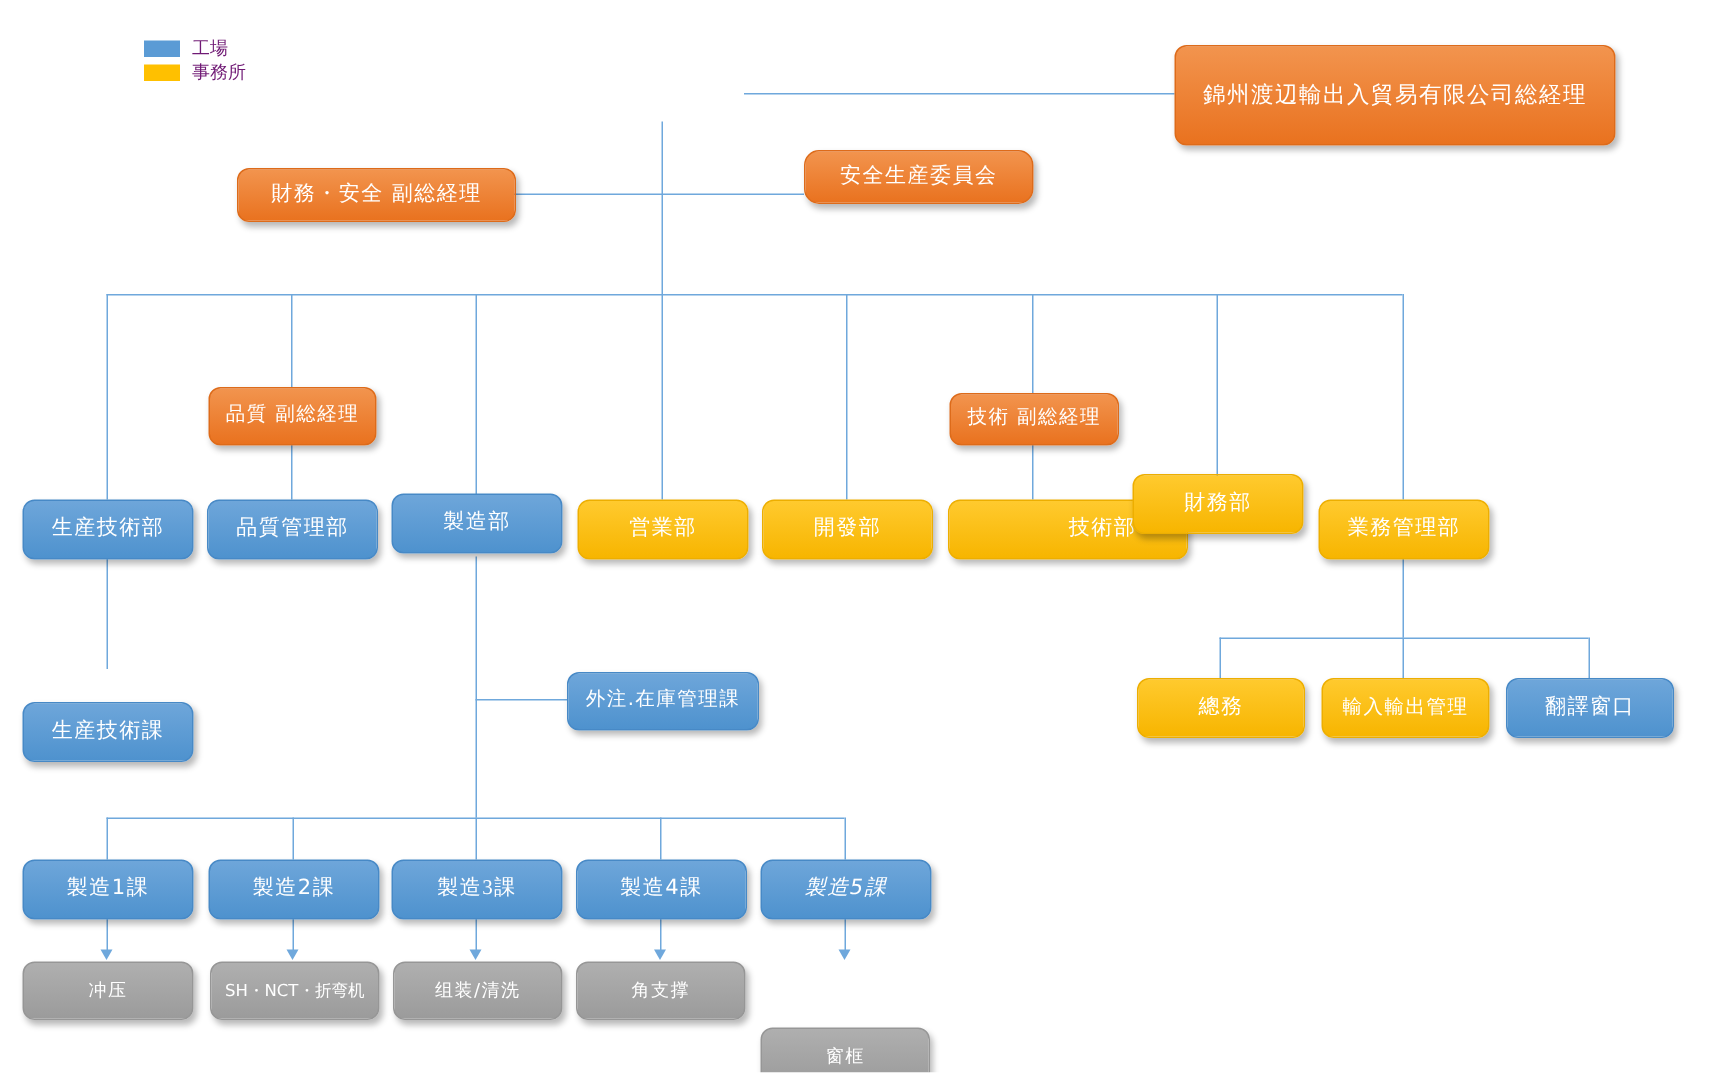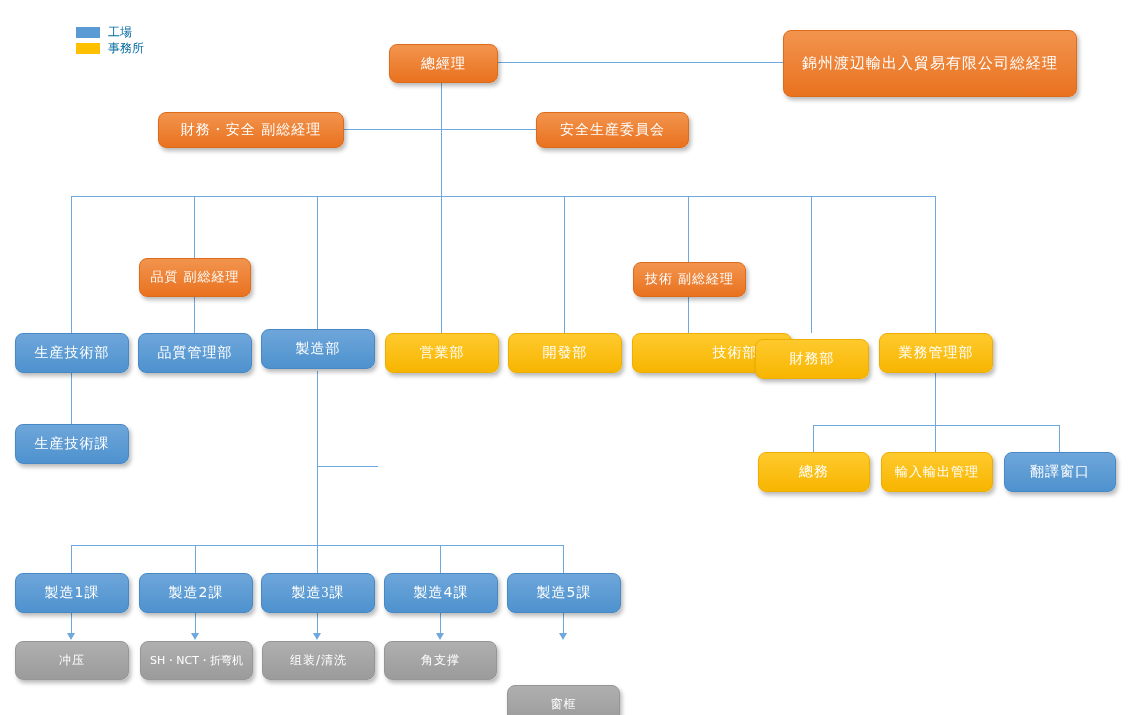"工場" .legend { color: #0369a1 -> #701a75; left: 76px -> 96px }
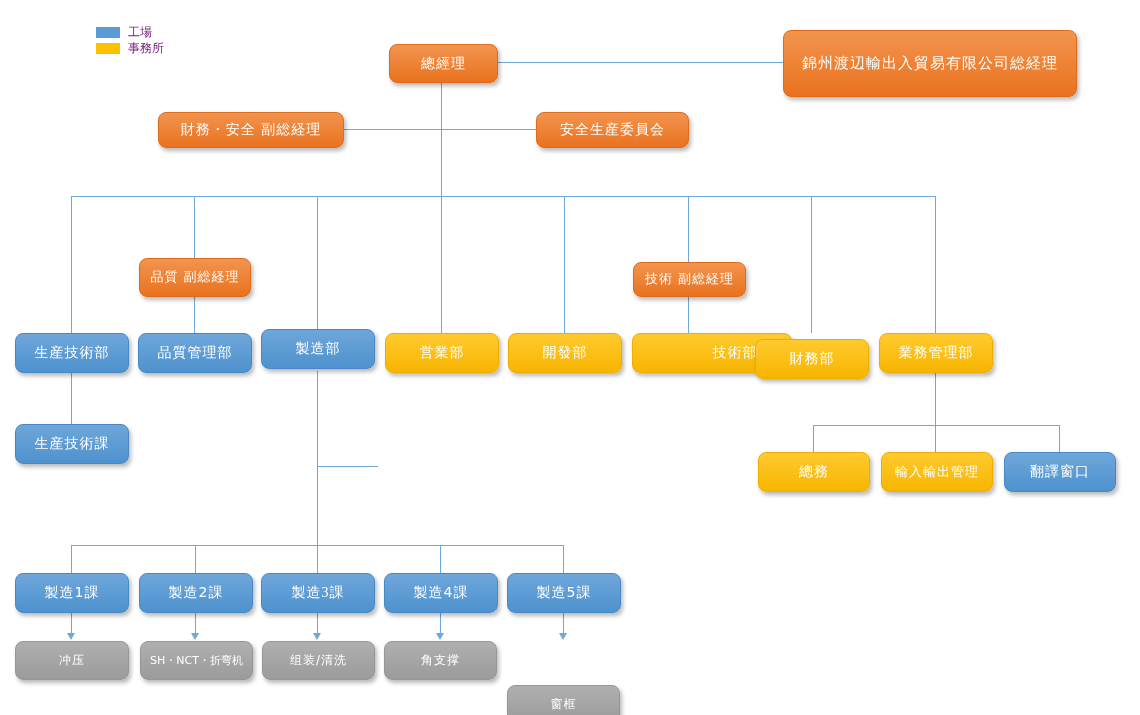"總經理" div.box { html: <div>總經理</div> -> none }
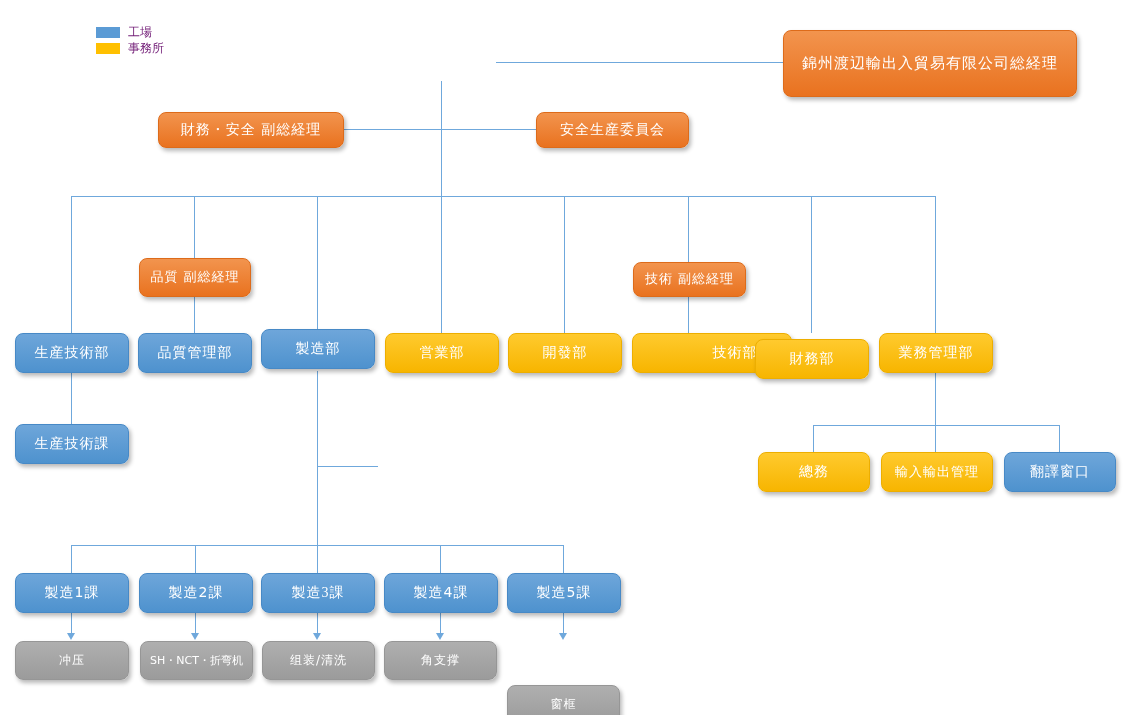"安全生産委員会" div.box { border-radius: none -> 10px; top: 112px -> 100px }
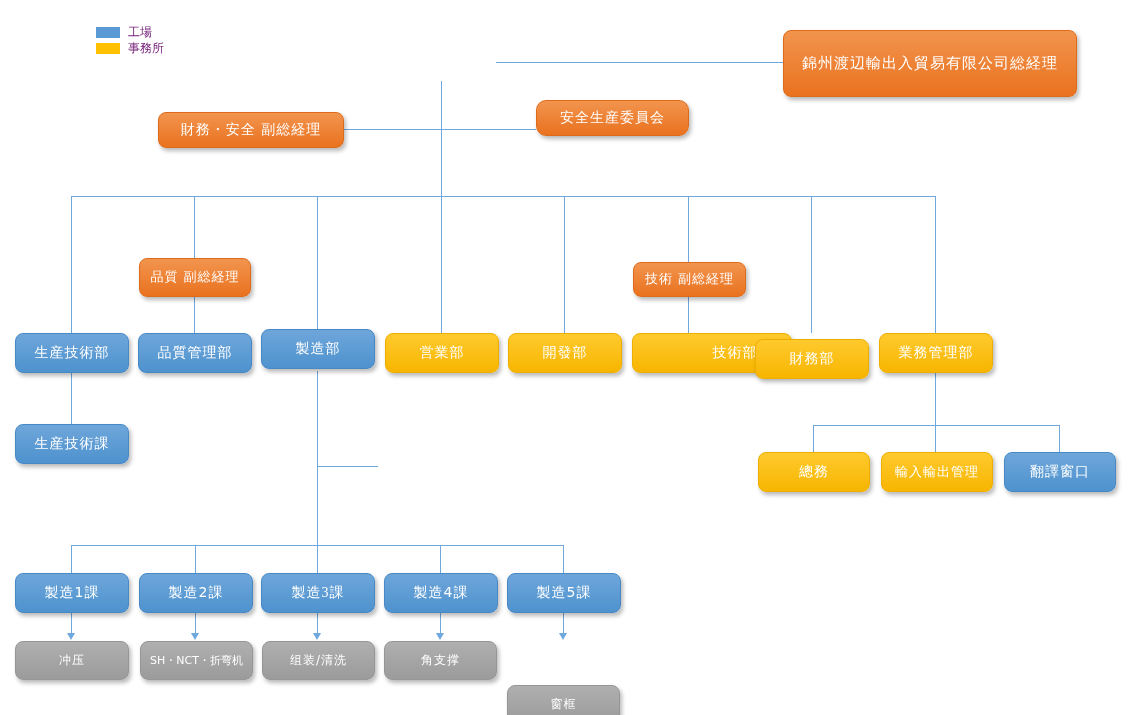"財務部" div.box { top: 339px -> 316px }
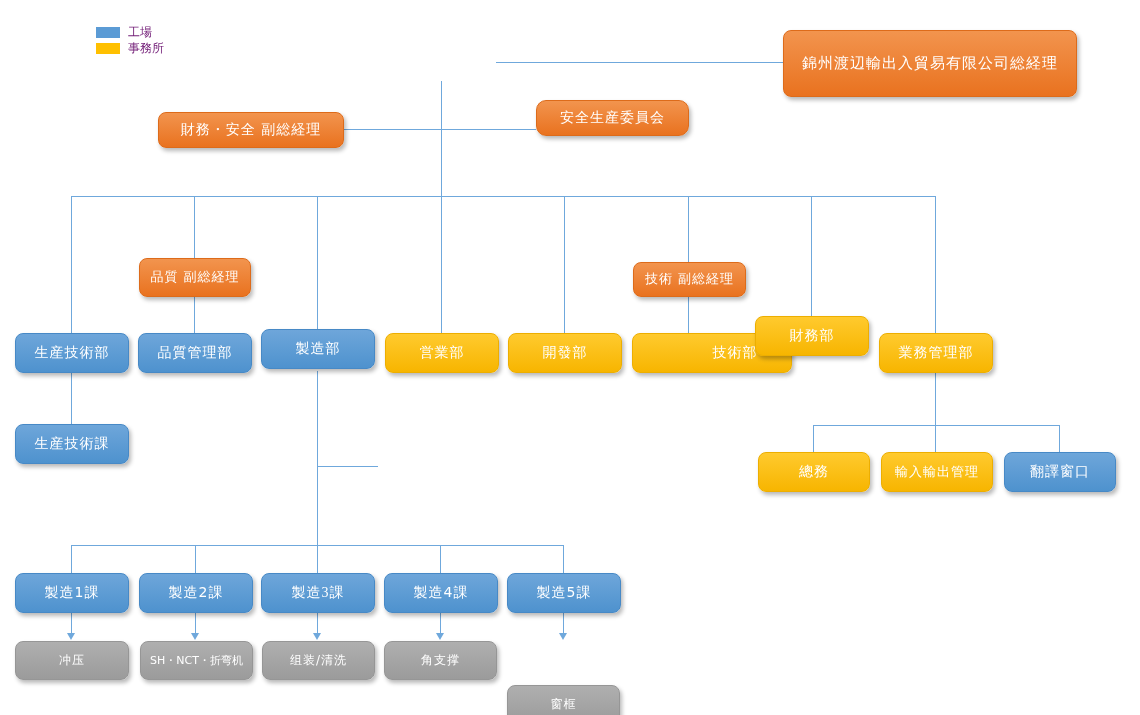"外注.在庫管理課" div.box { html: none -> <div>外注.在庫管理課</div> }
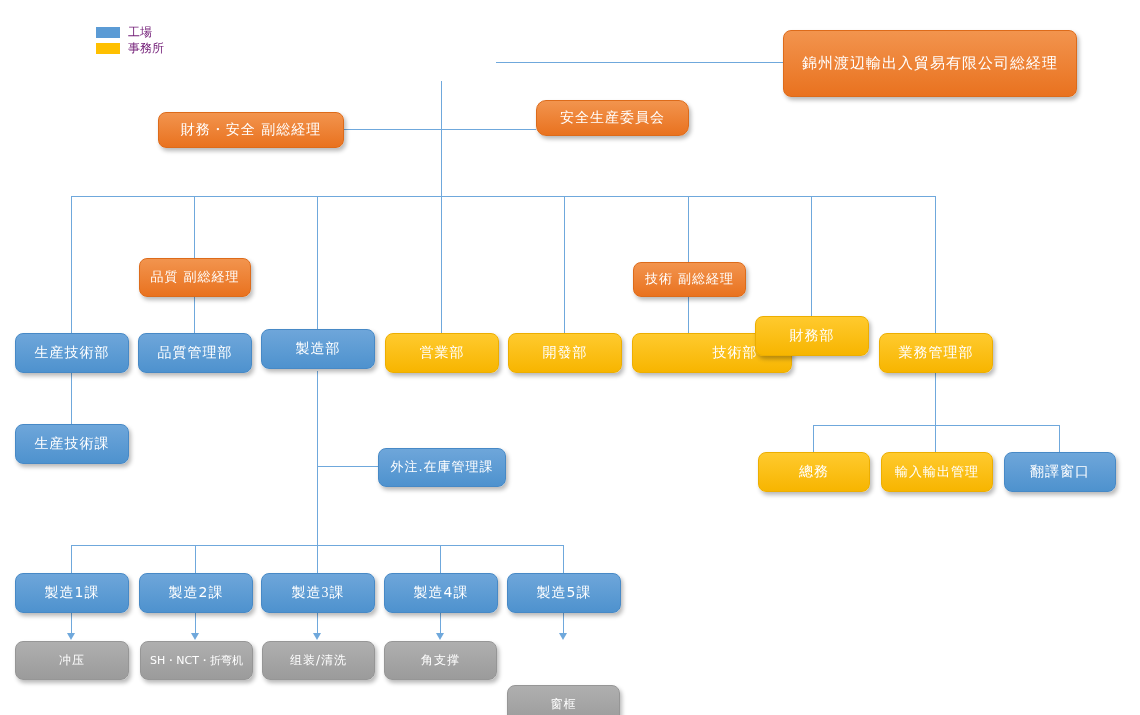"生産技術課" div.box { top: 424px -> 468px }
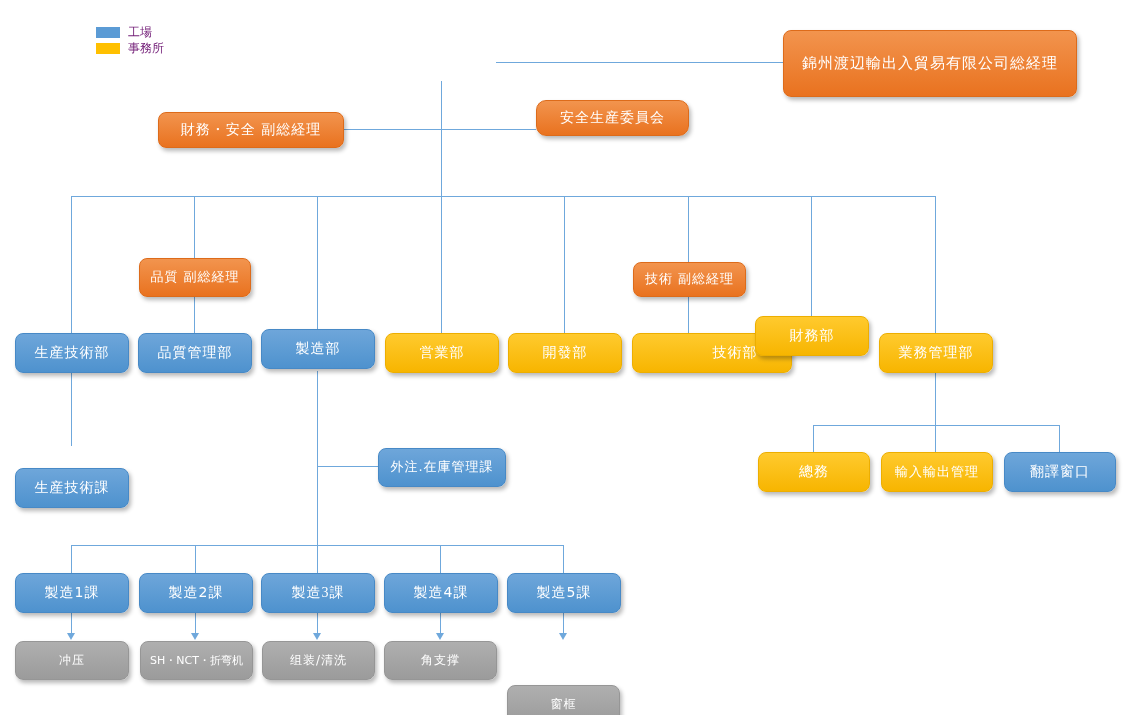"製造5課" div.box { font-style: none -> italic }
